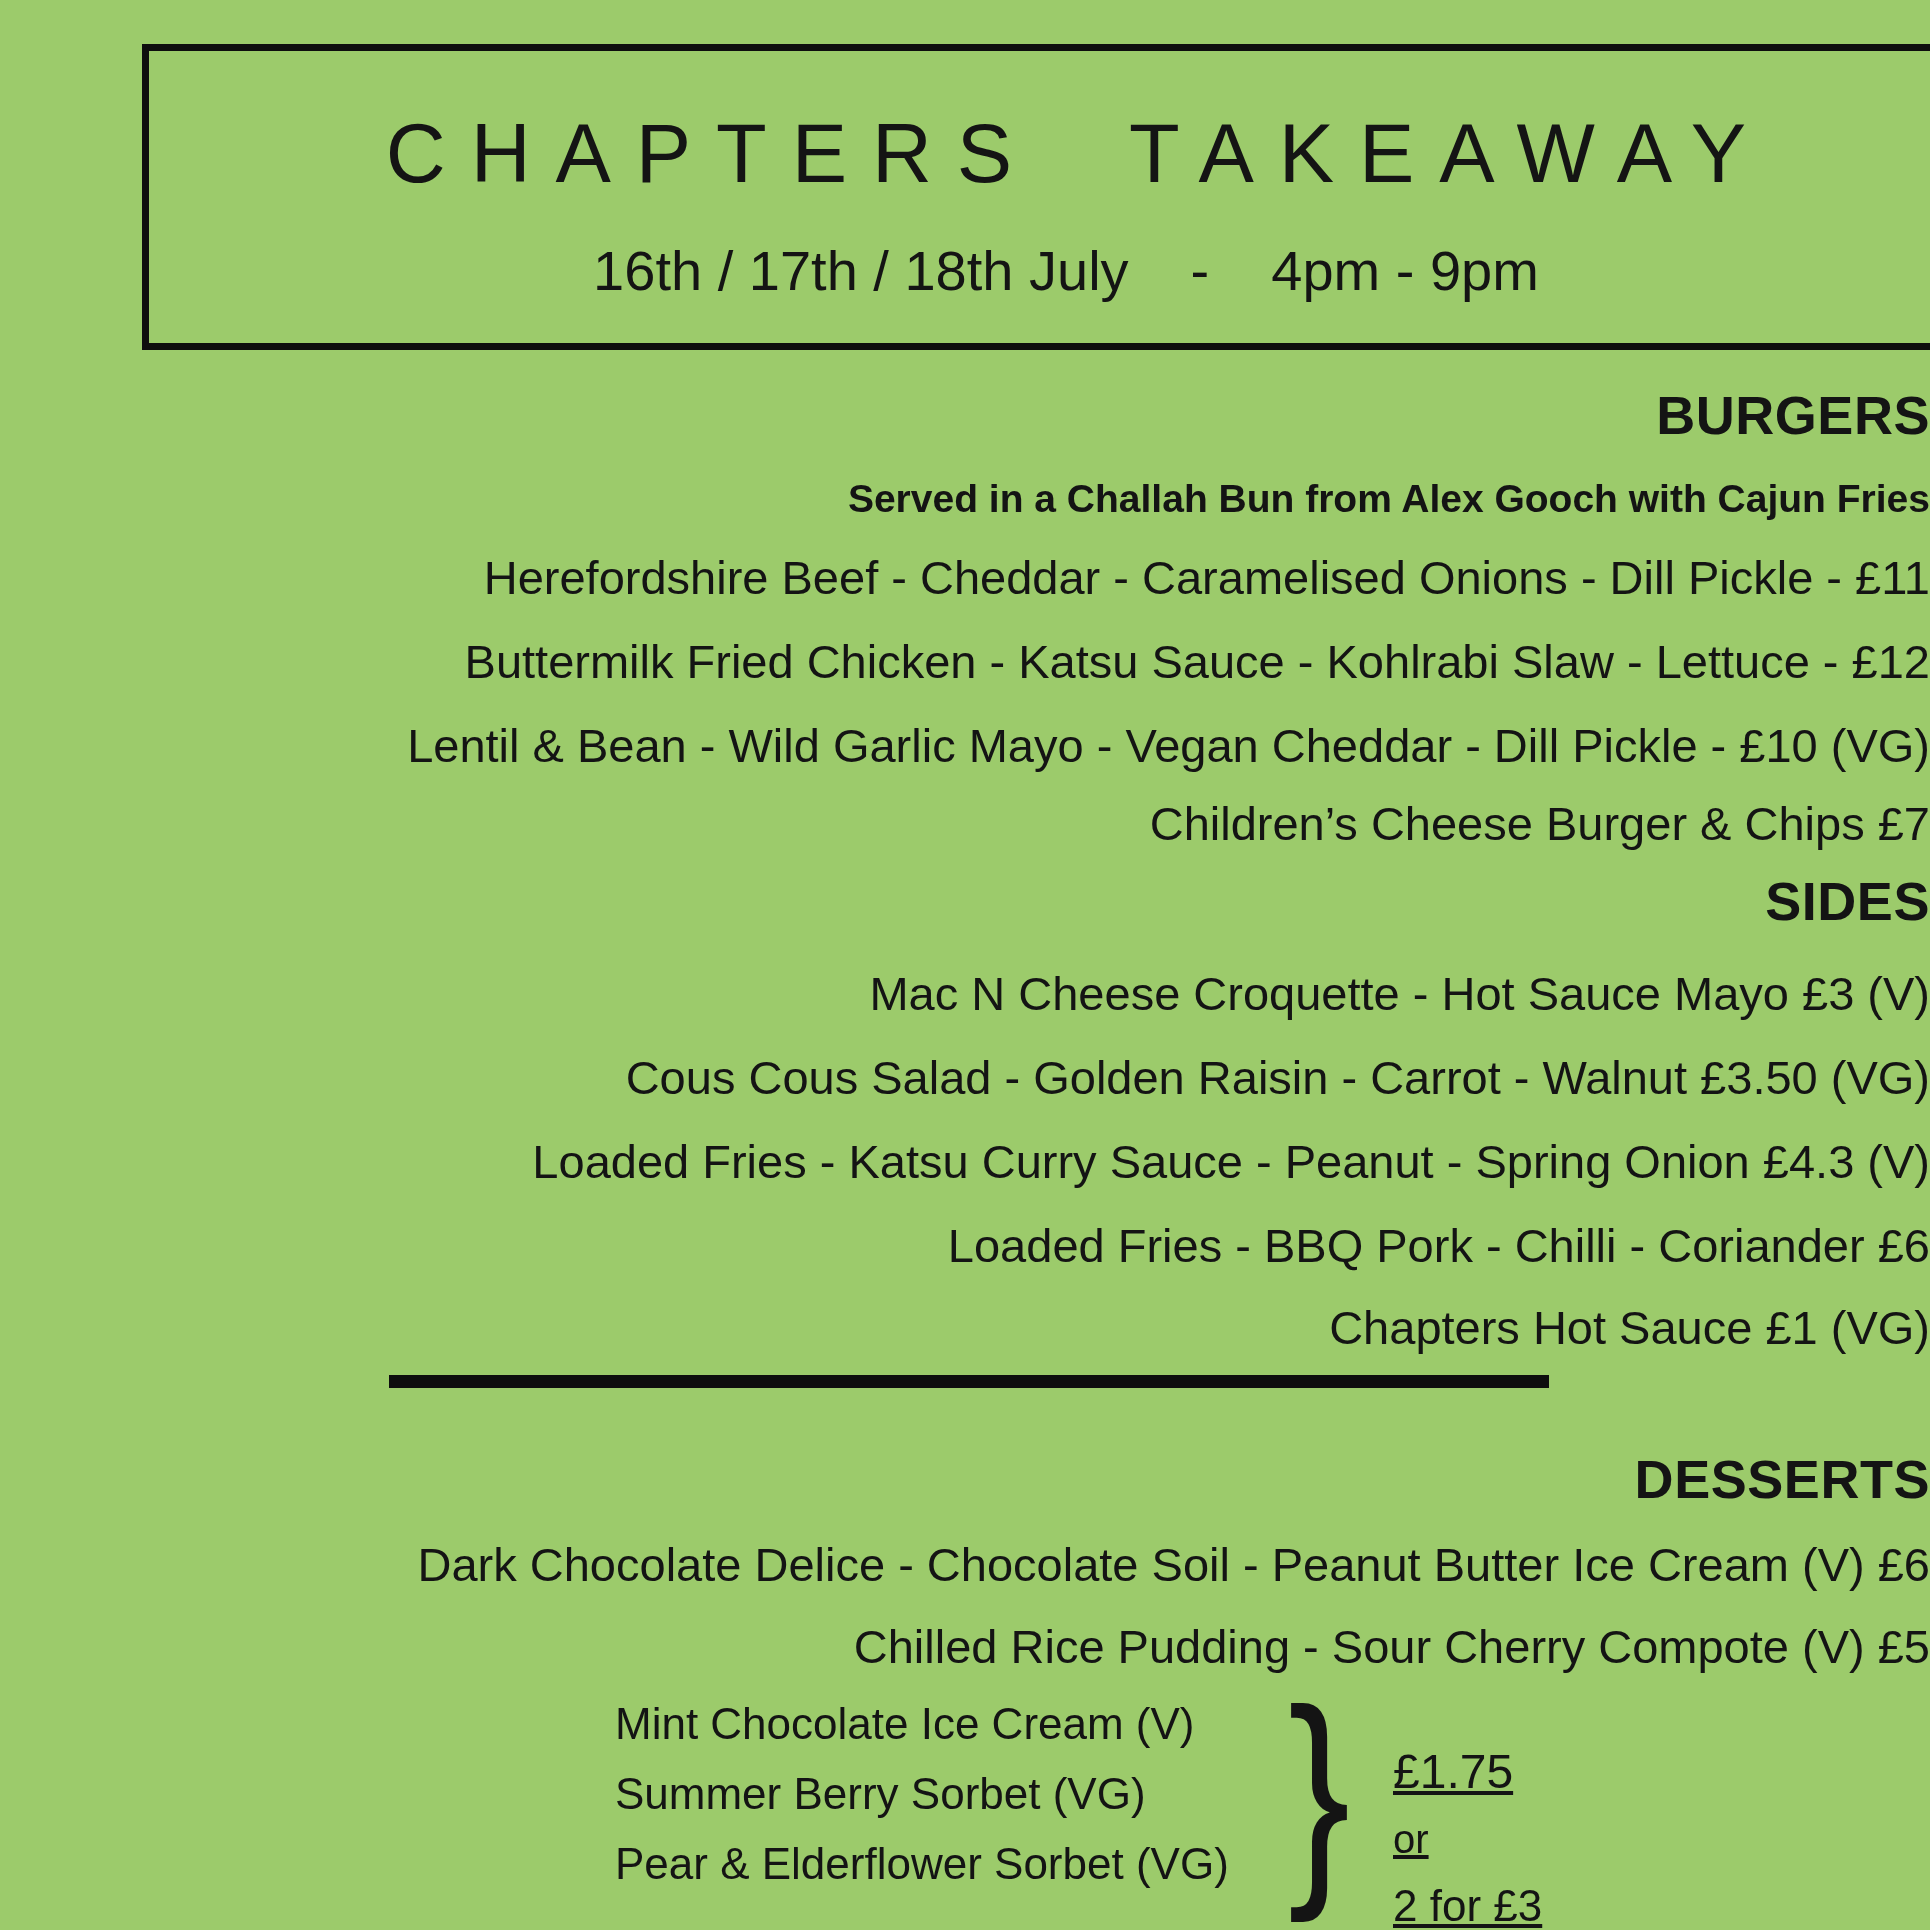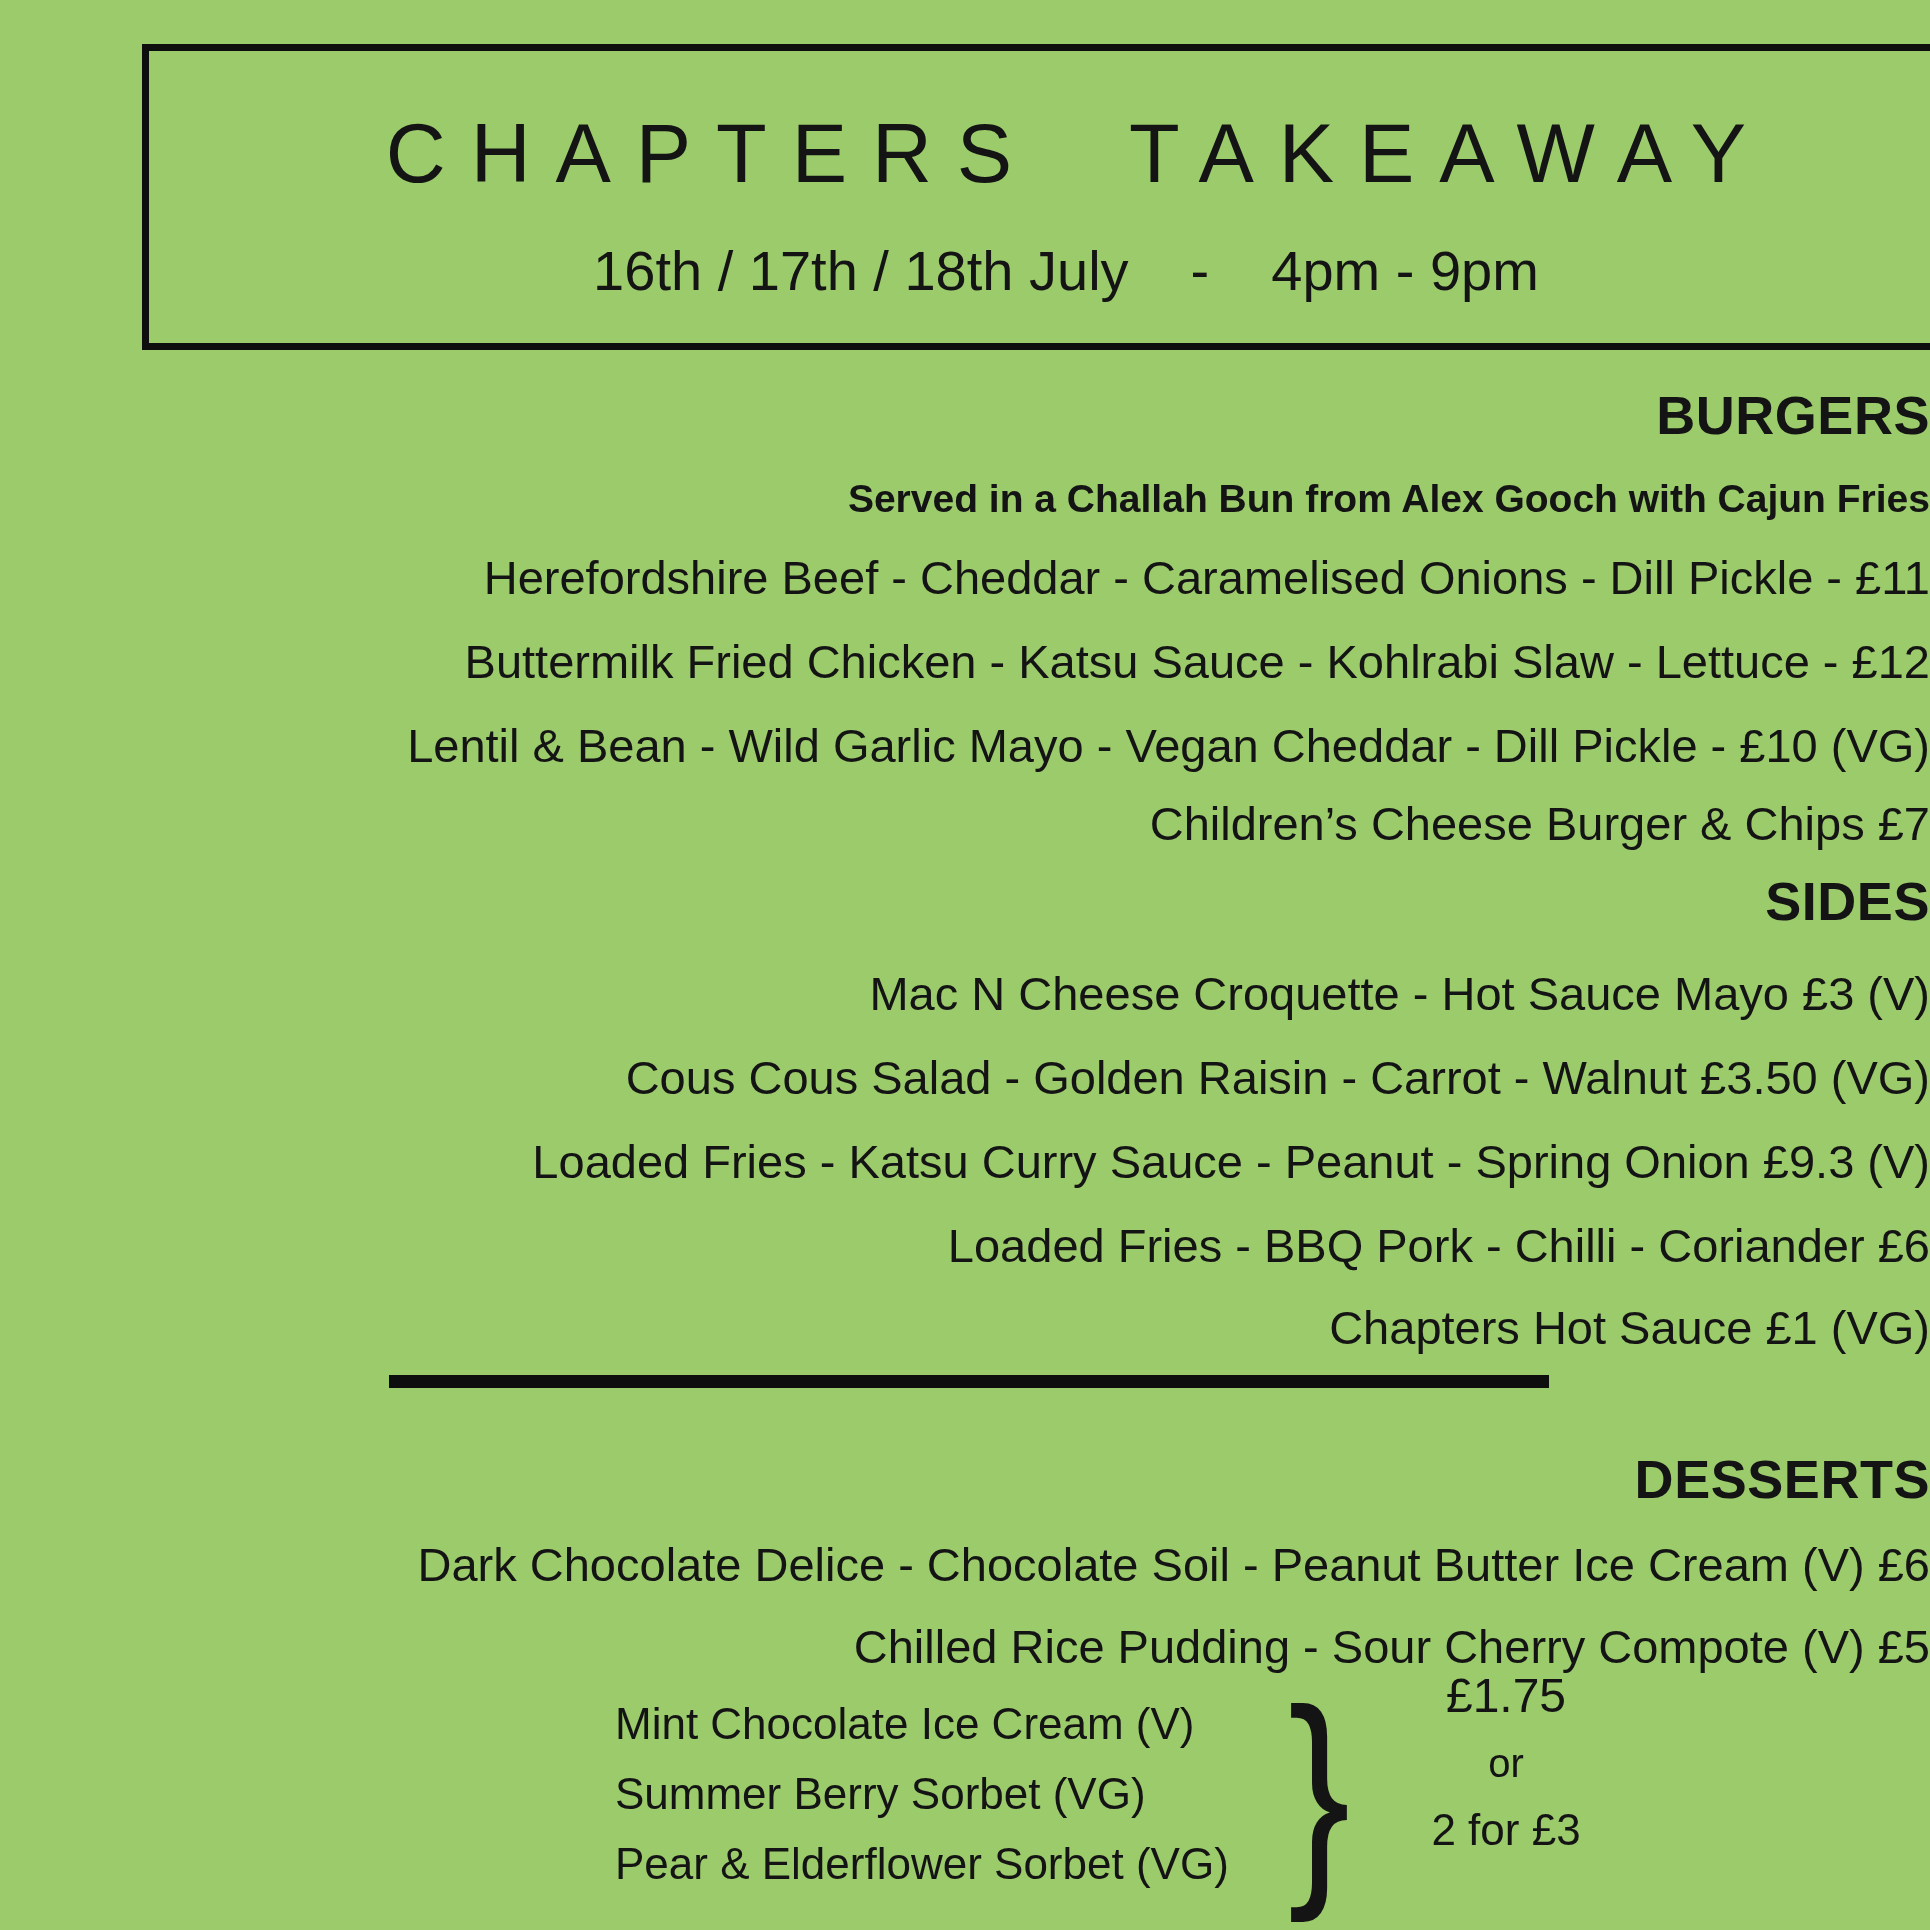"Loaded Fries - Katsu Curry" div.line { text: £9.3 -> £4.3 }
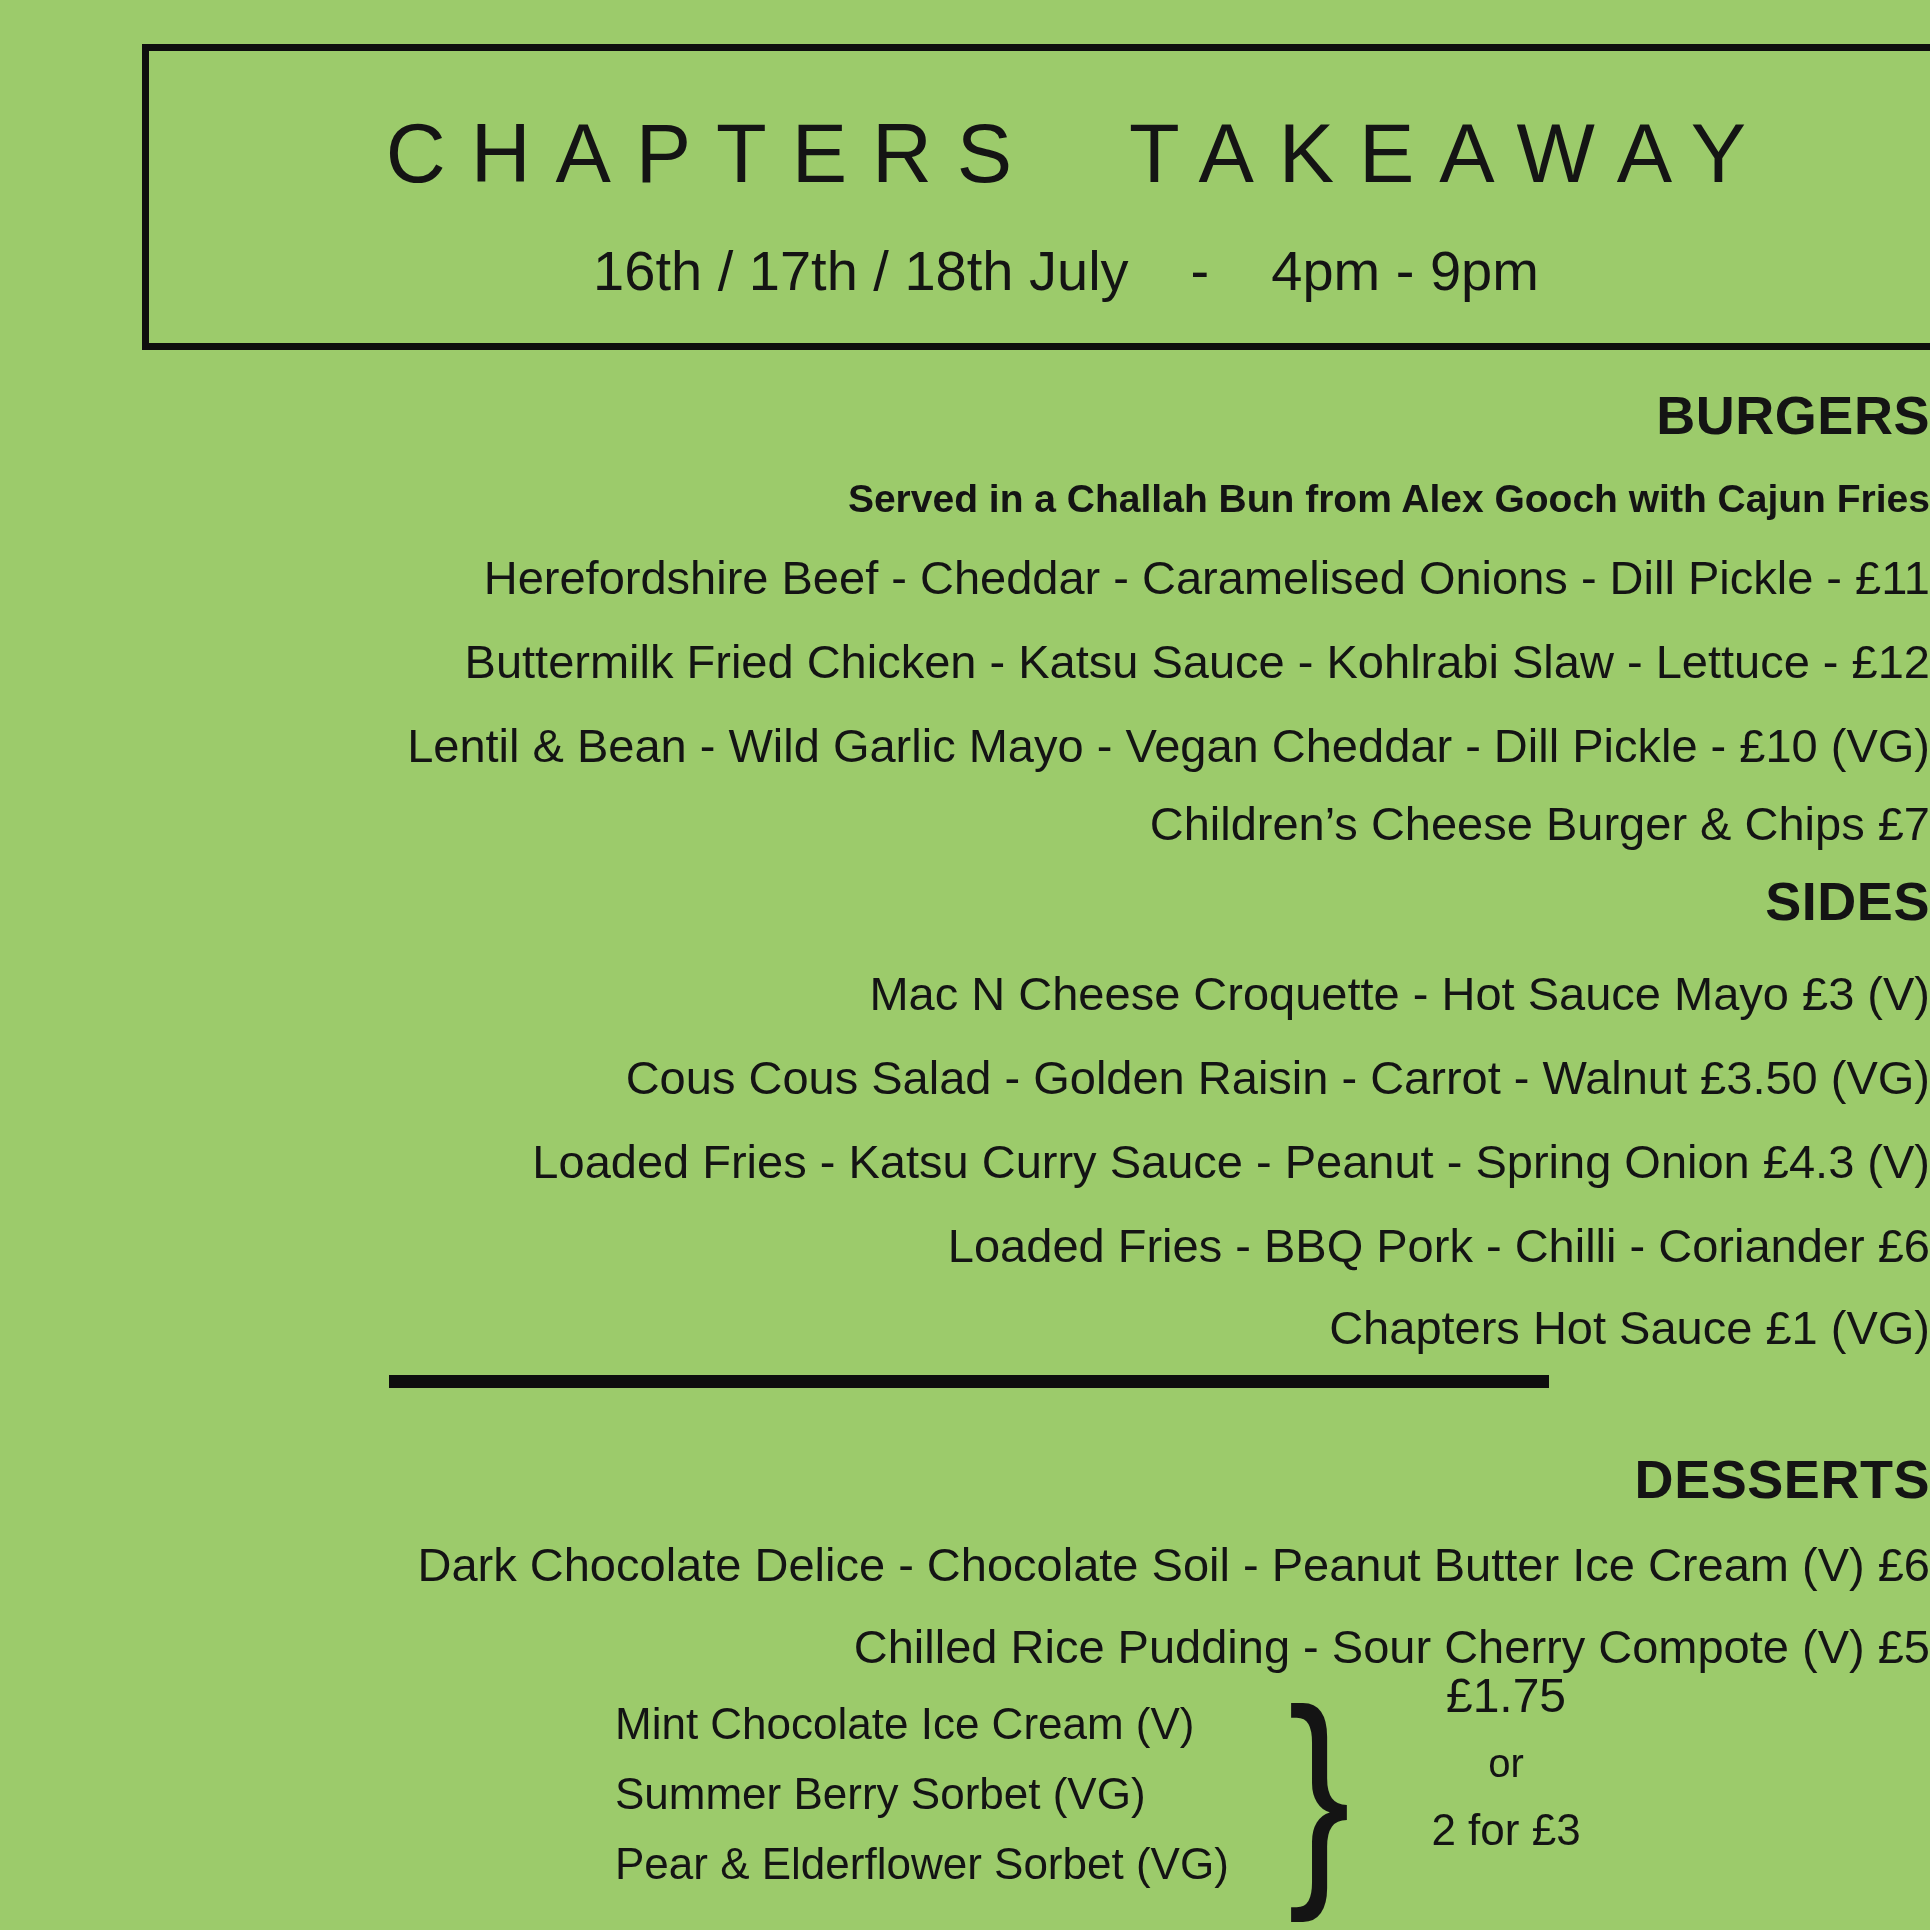"£1.75" .price-col { text-align: center -> none; text-decoration: none -> underline; top: 1672px -> 1748px }
